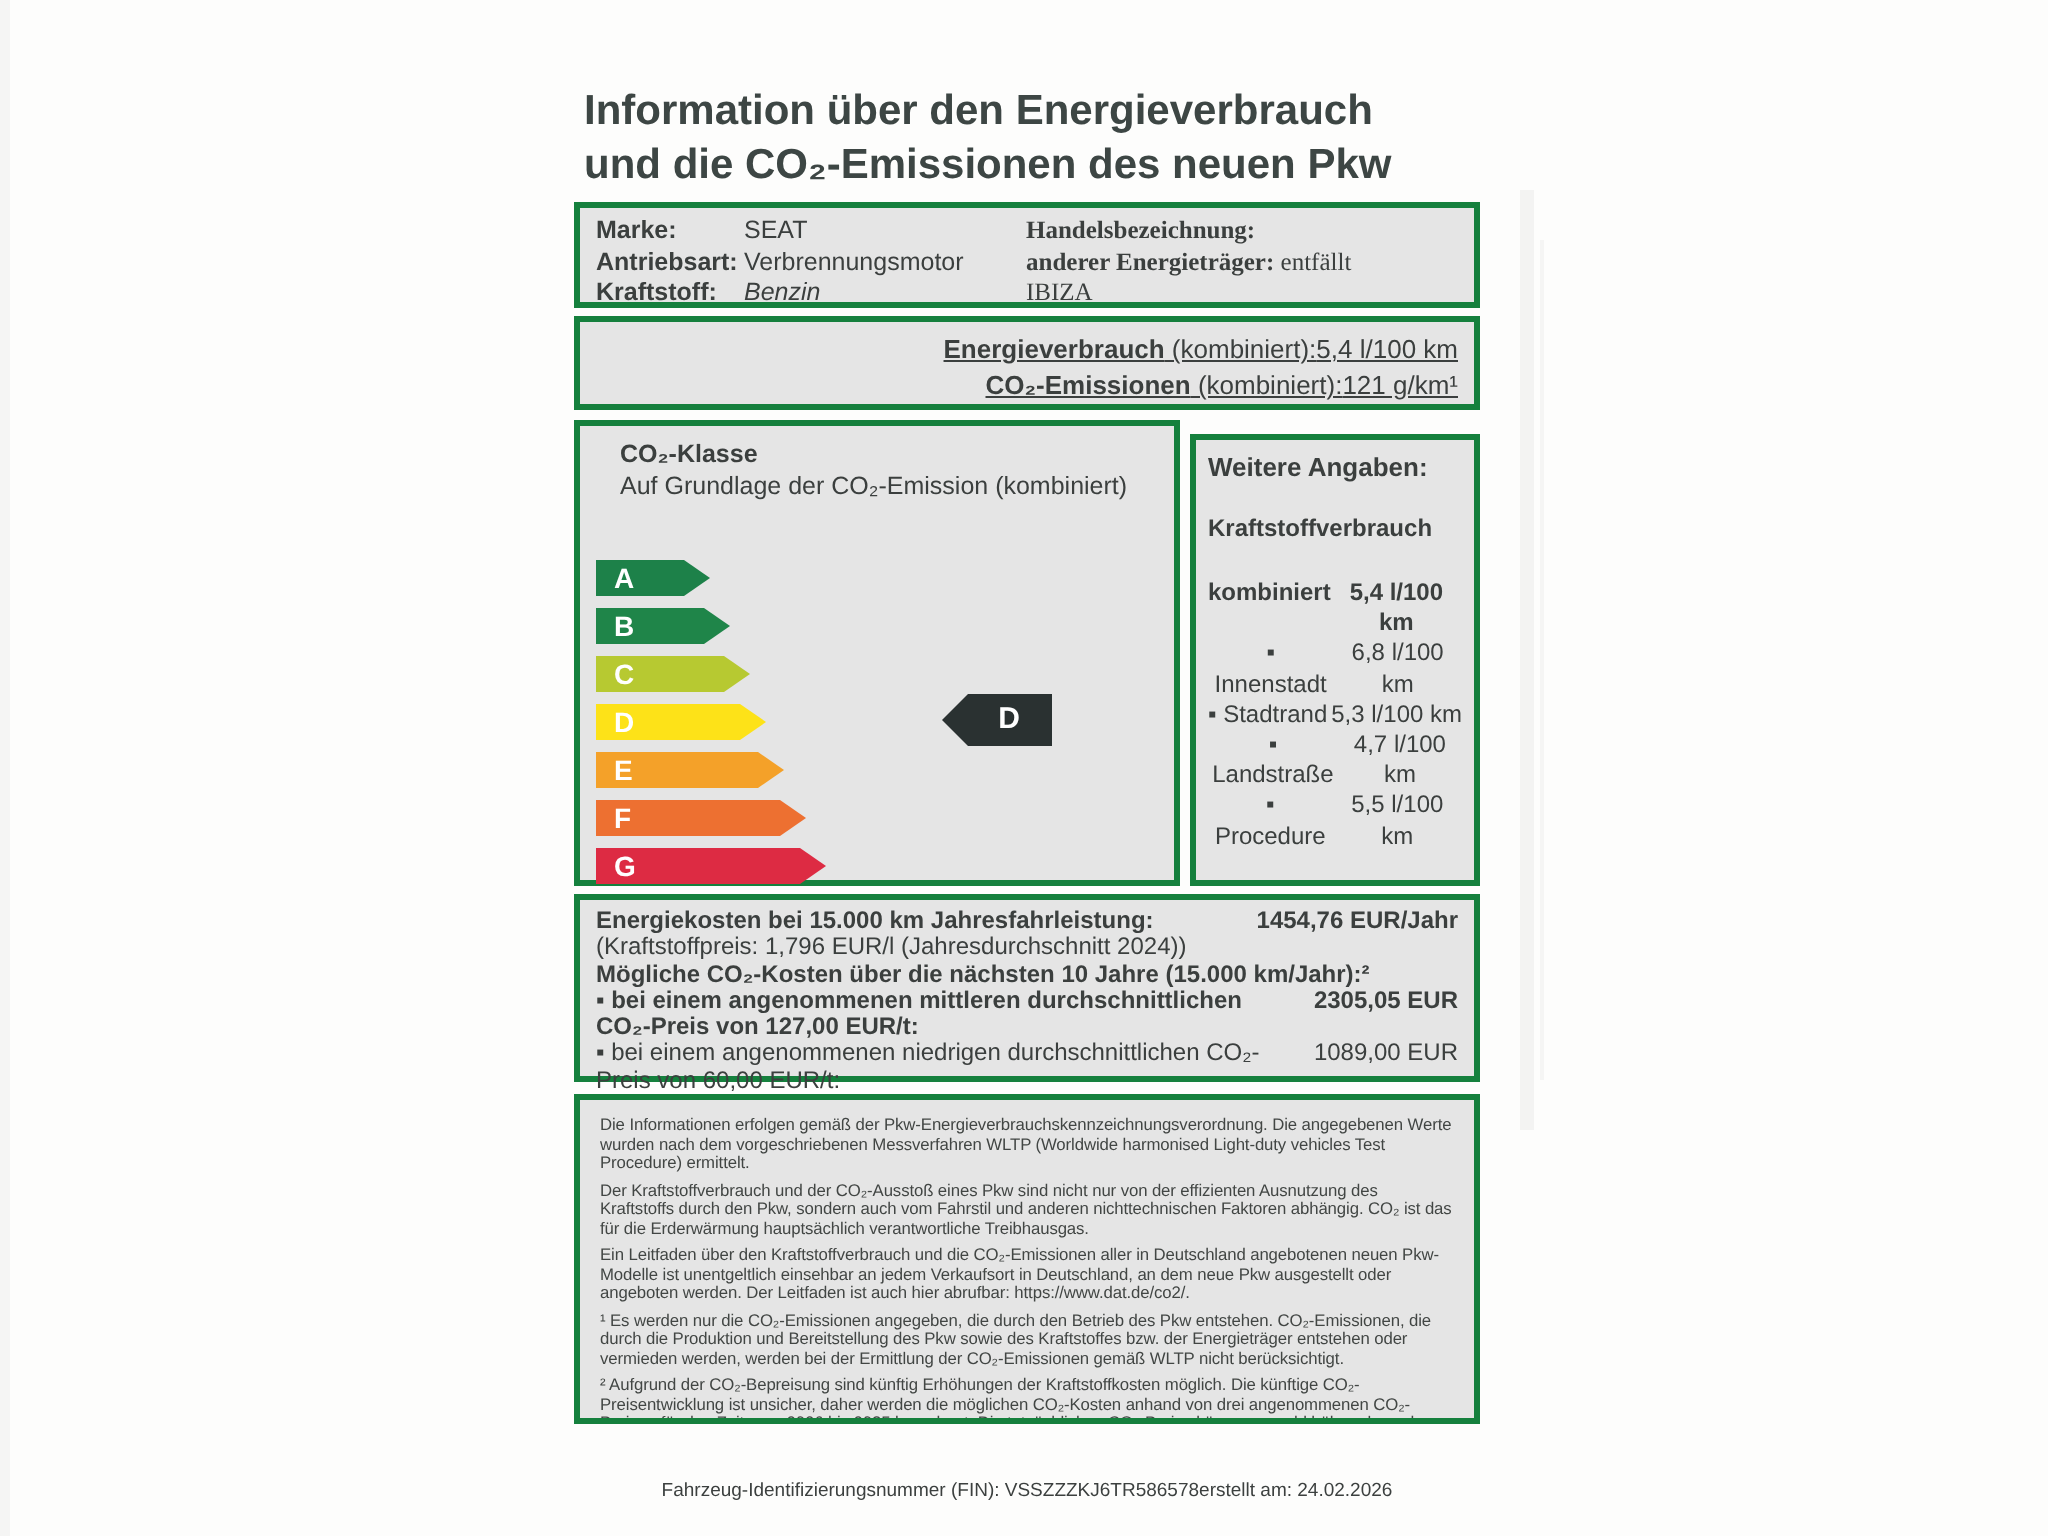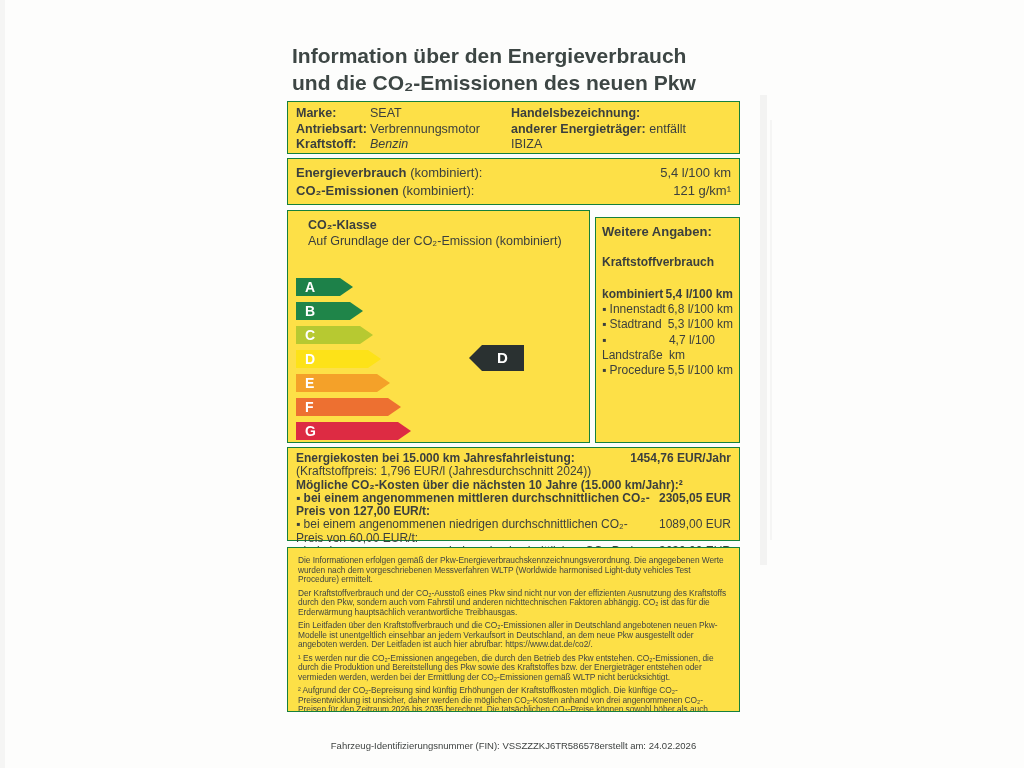"Marke:" .box { background: #fde047 -> #e5e5e5; border: 1px solid #15803d -> 3px solid #15803d }
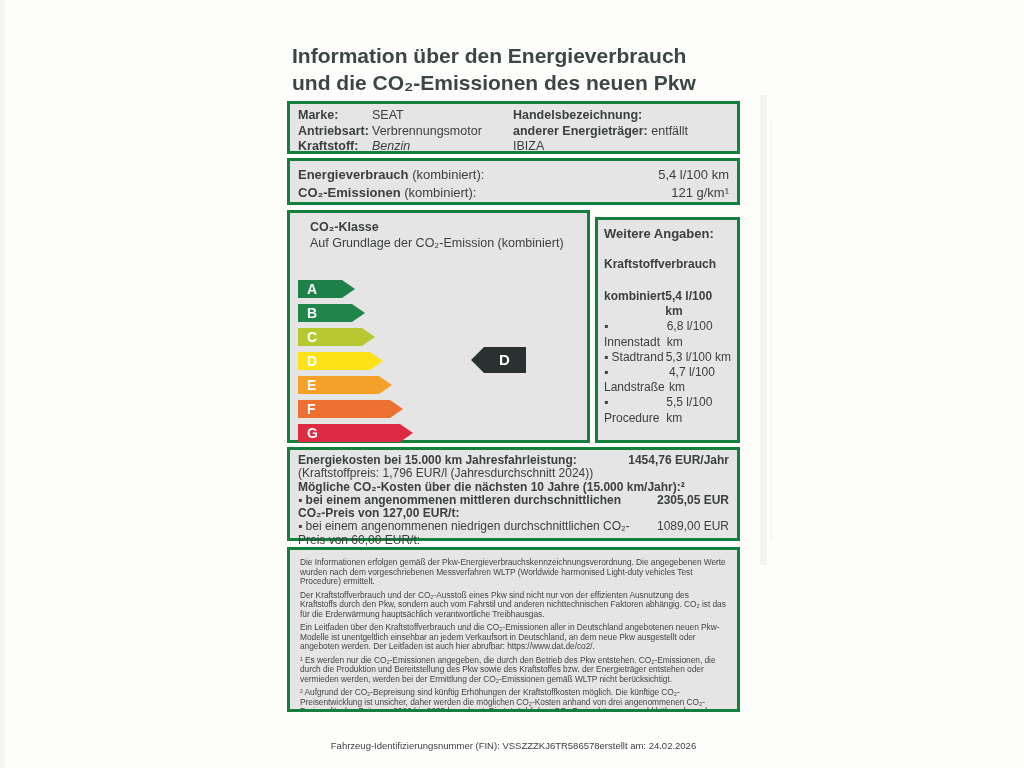"Handelsbezeichnung:" .box1 .col-right { font-family: none -> Liberation Serif, serif }
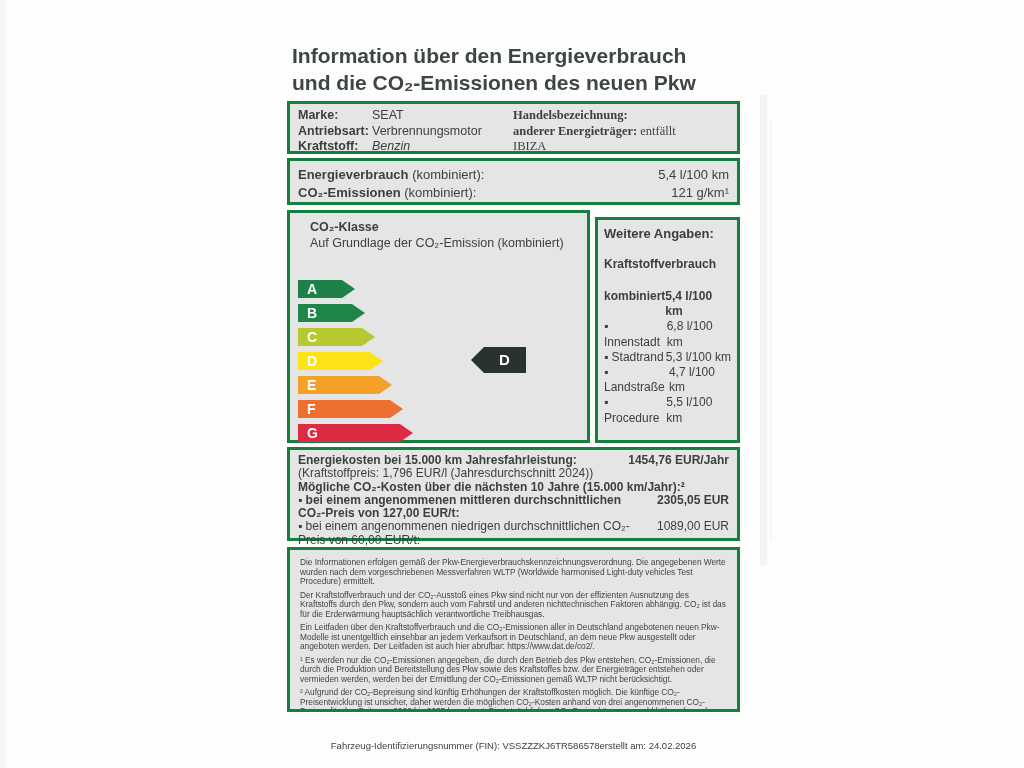"Energieverbrauch (kombiniert):" .box2 .row { justify-content: space-between -> flex-end; text-decoration: none -> underline }
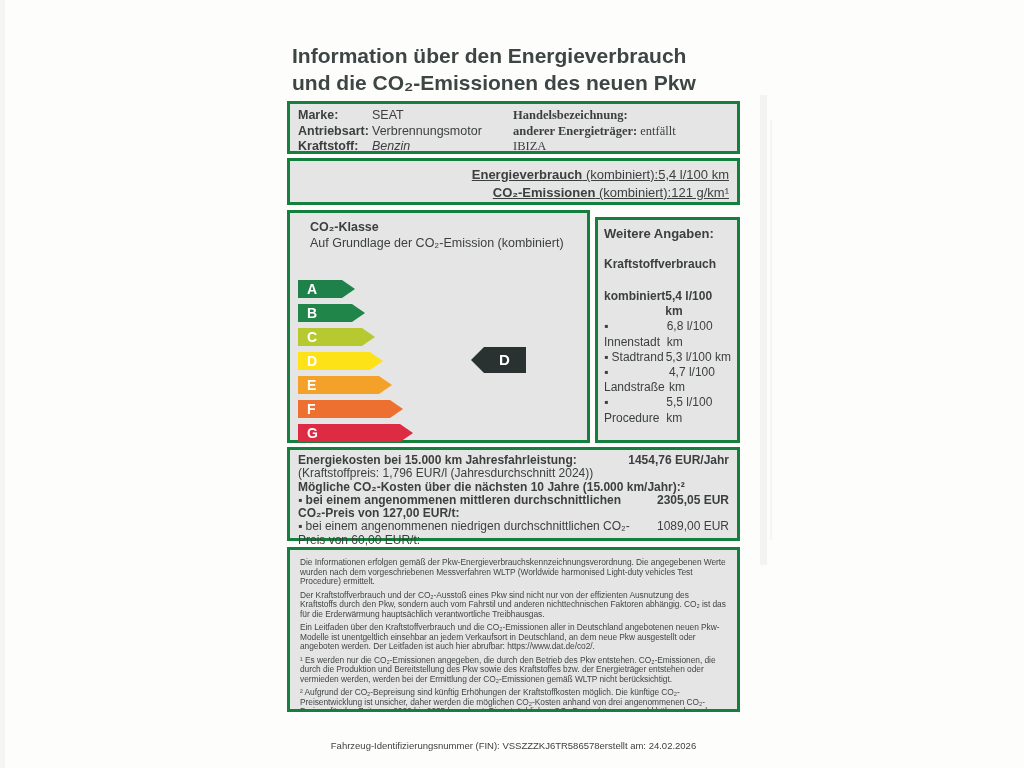"kombiniert" .box3r .row { text-align: none -> center }
